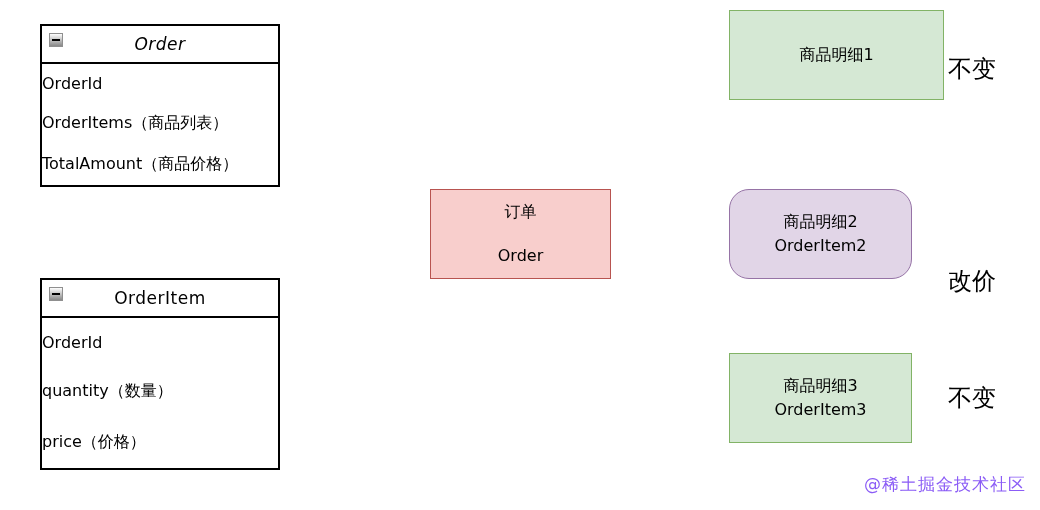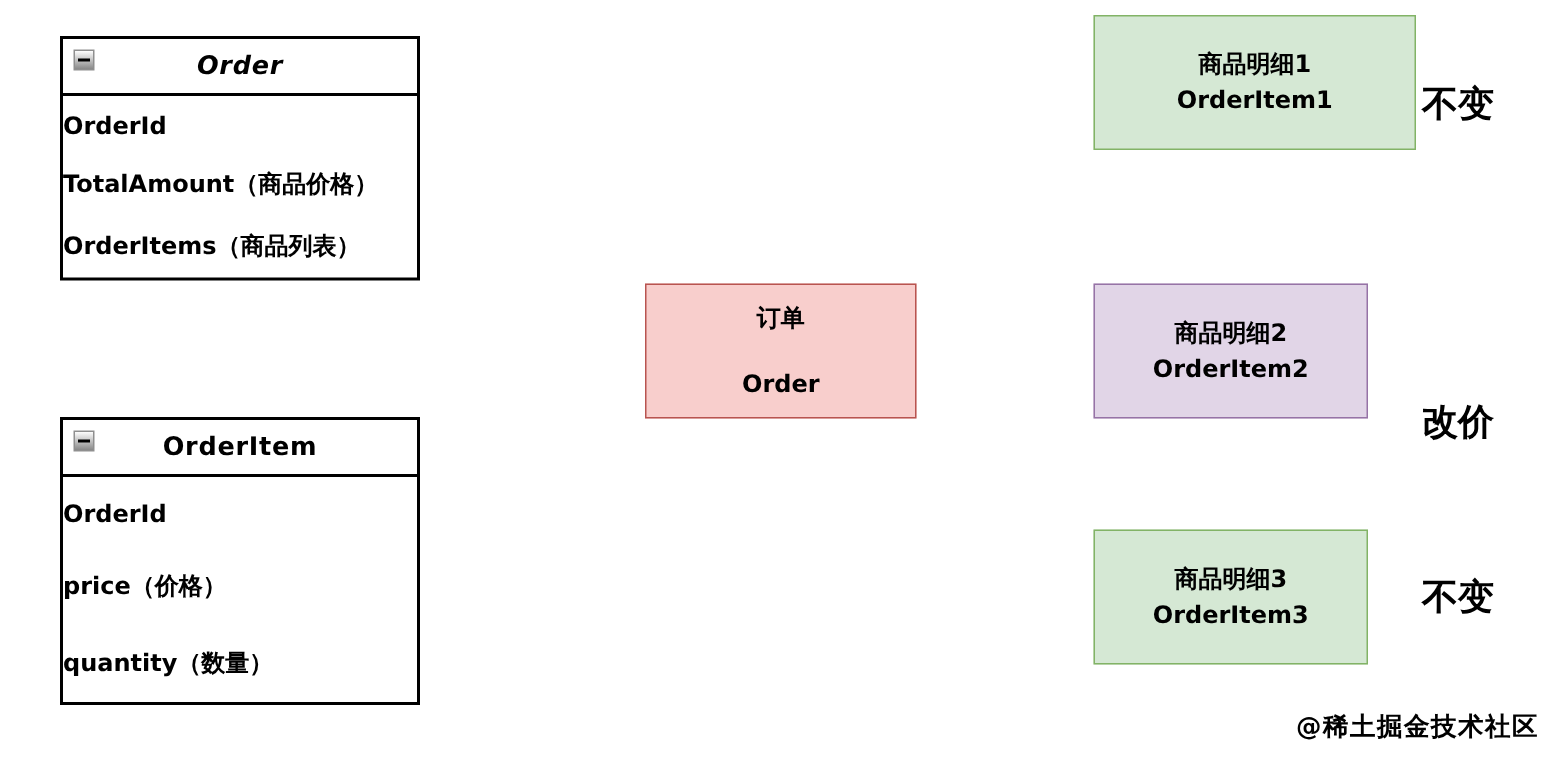"Order" .canvas { font-weight: bold -> none }
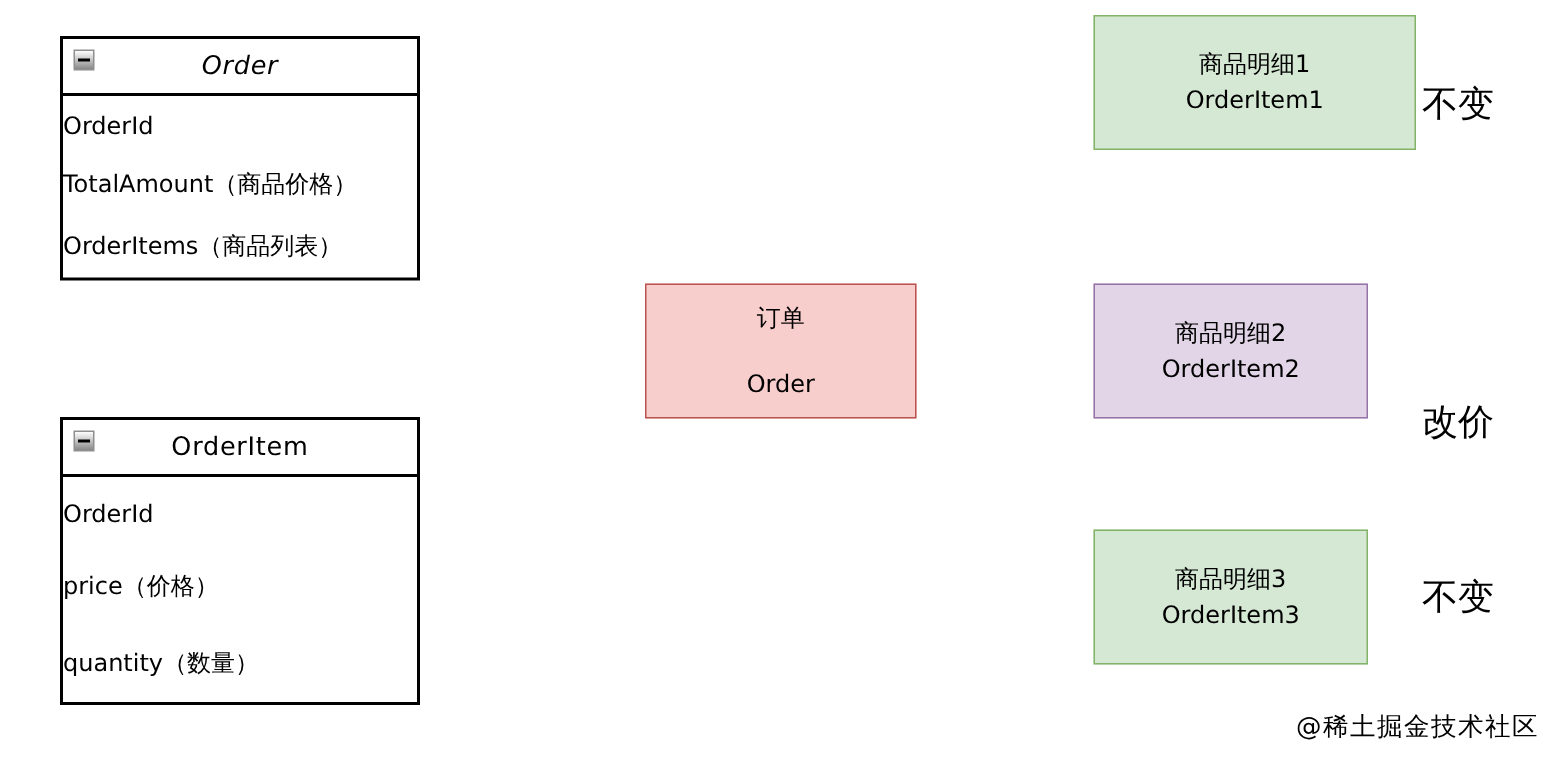"OrderItem1" div { html: <div>OrderItem1</div> -> none }
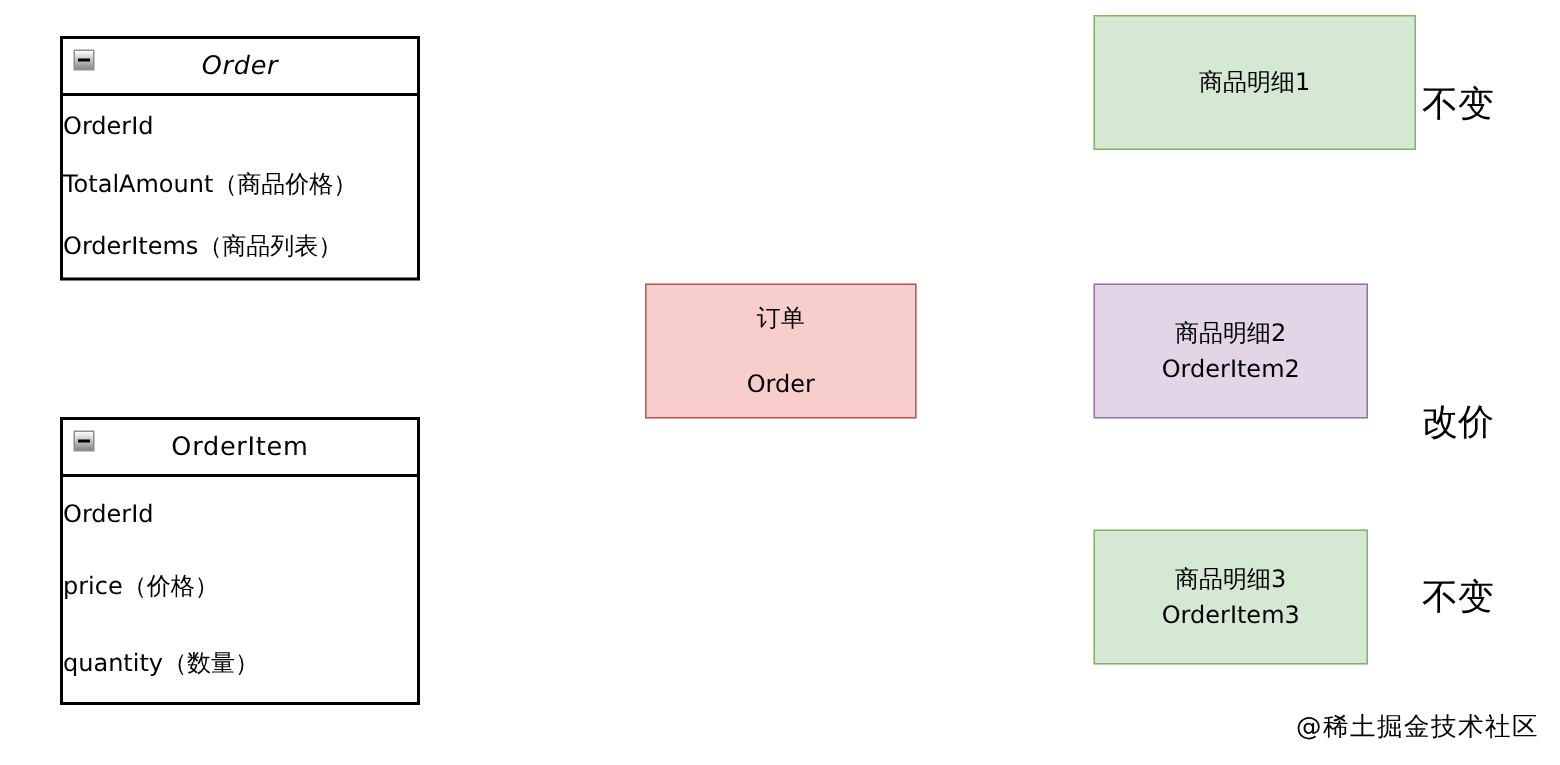"TotalAmount（商品价格）" div.uml-field { order: before "OrderItems（商品列表）" -> after "OrderItems（商品列表）" }
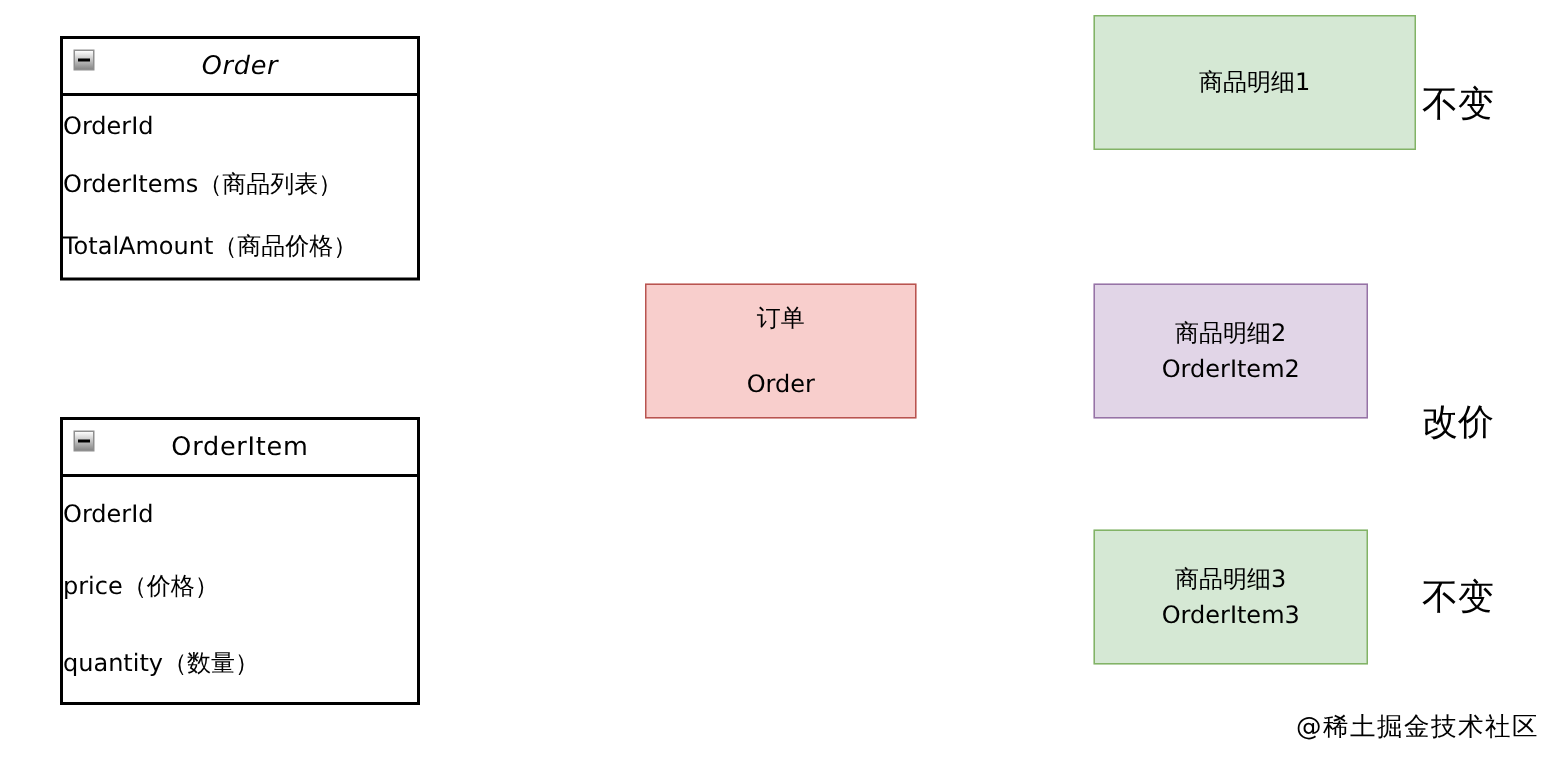"商品明细2" #item-node-2 { border-radius: none -> 20px }
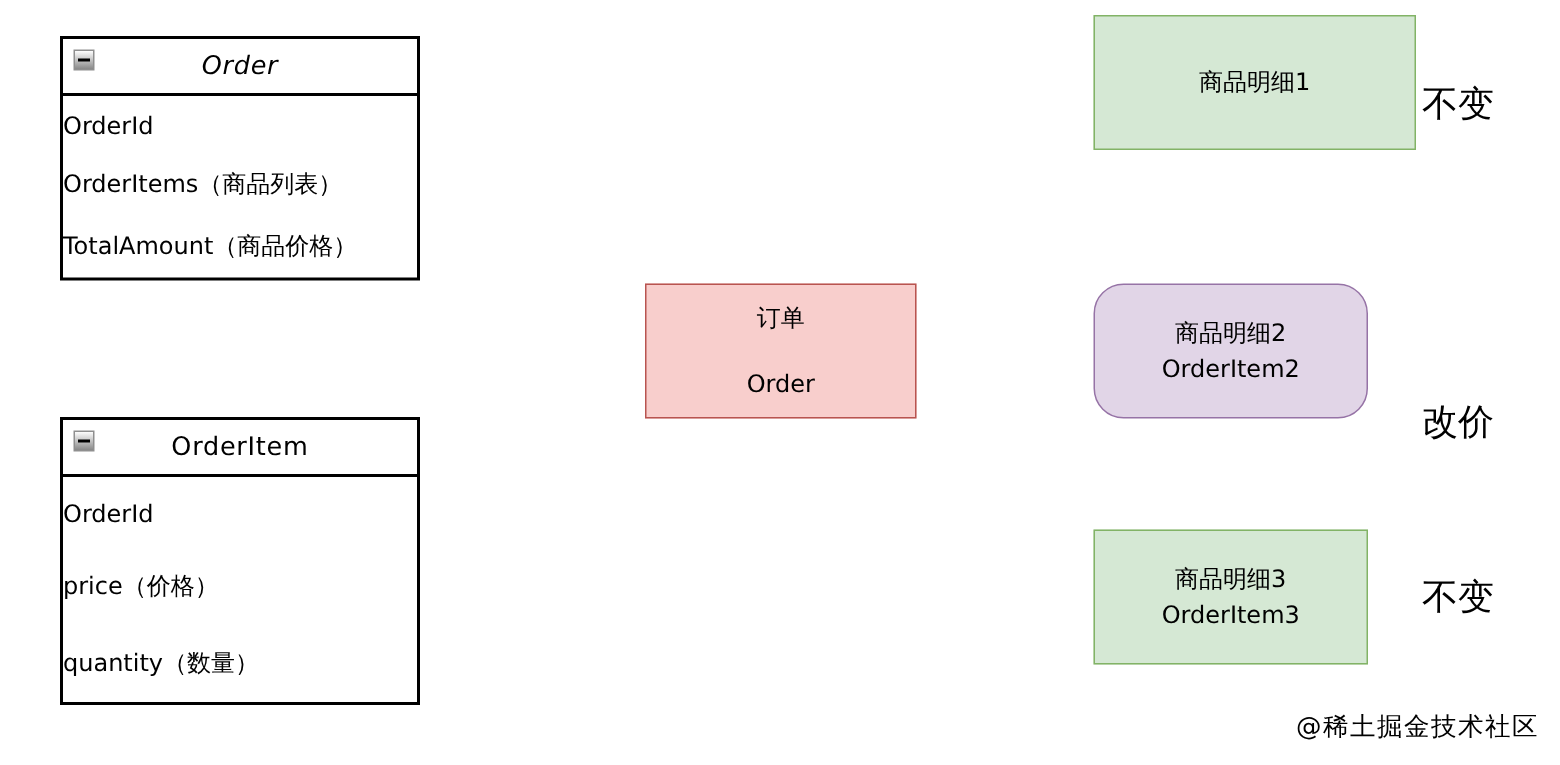"price（价格）" div.uml-field { order: before "quantity（数量）" -> after "quantity（数量）" }
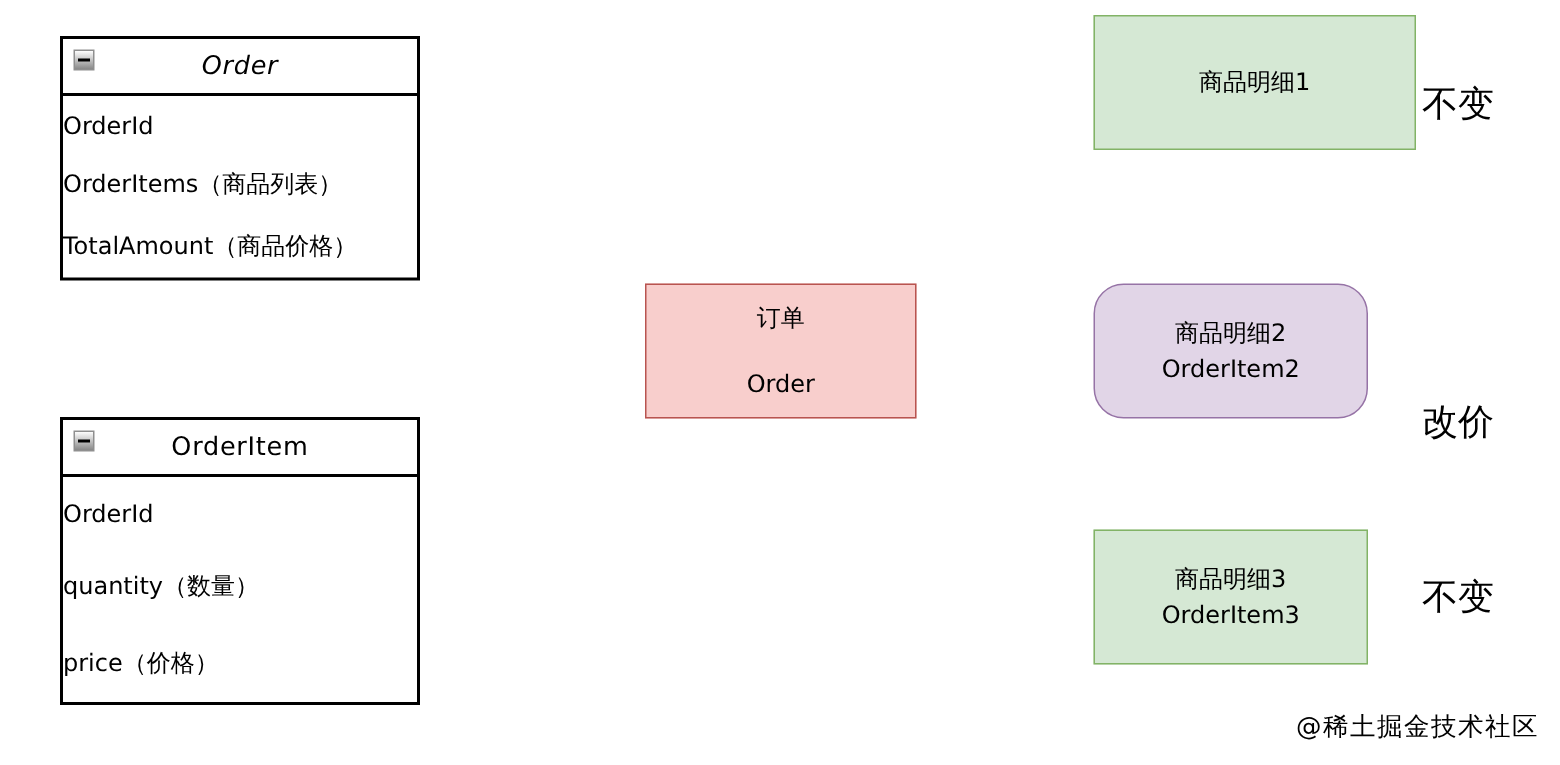"@稀土掘金技术社区" .watermark { color: #000000 -> #8b5cf6 }
